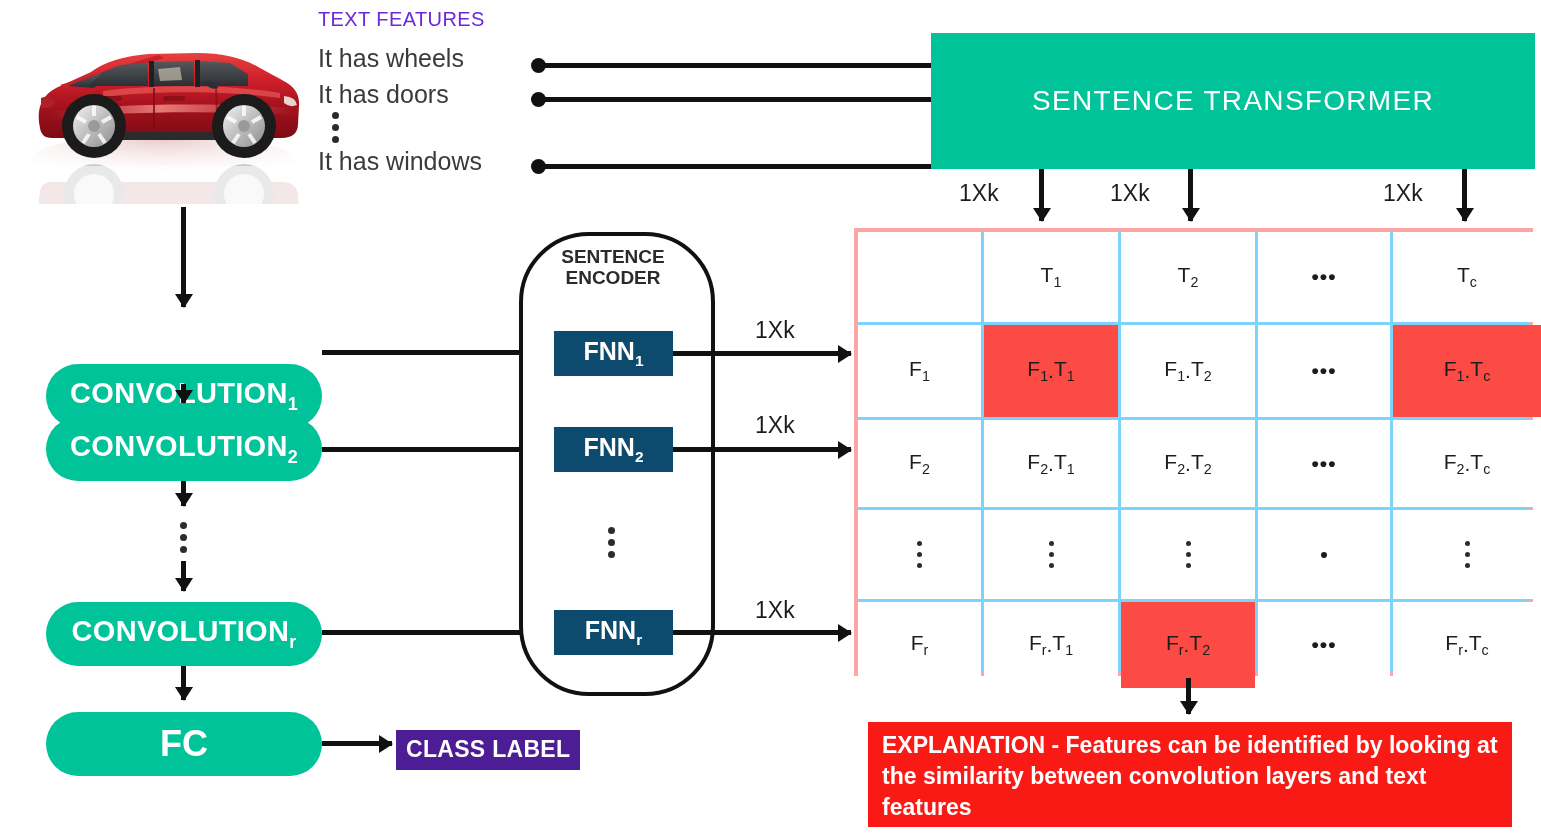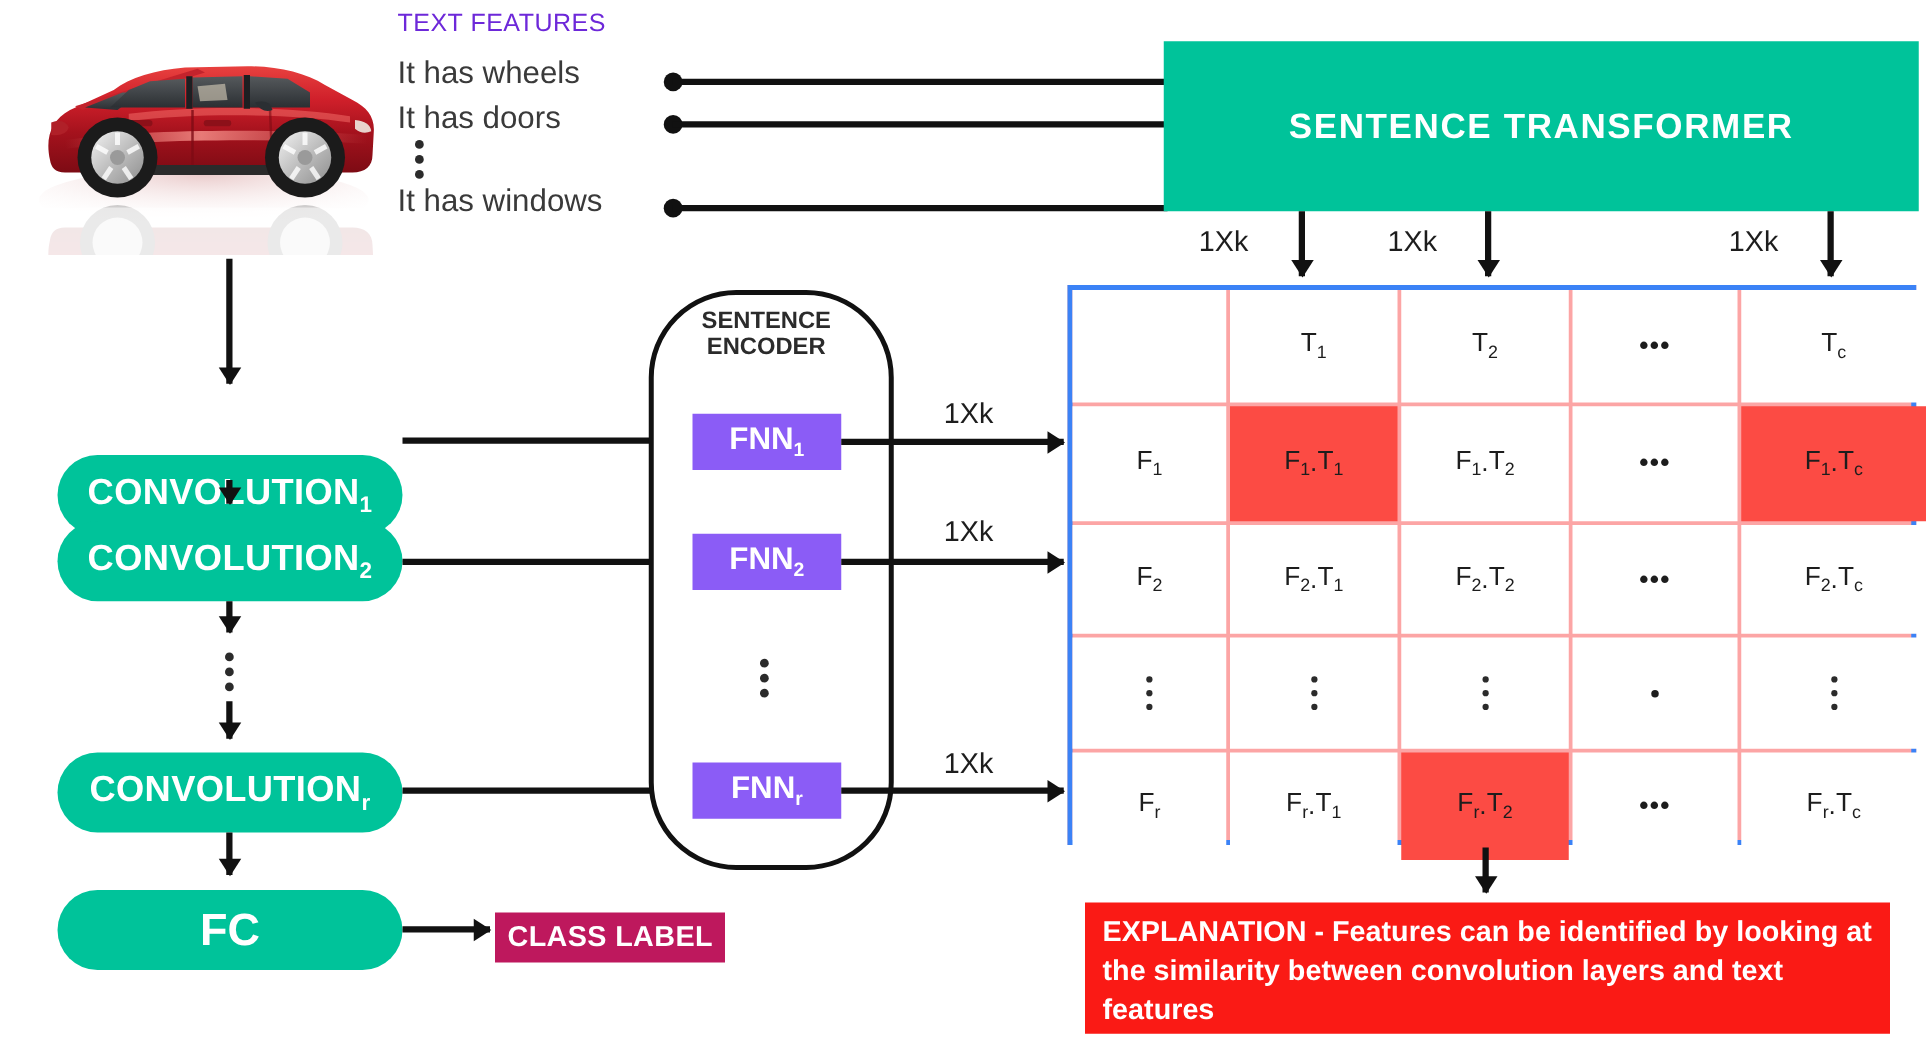"SENTENCE TRANSFORMER" #sentence-transformer-label { font-weight: bold -> normal }
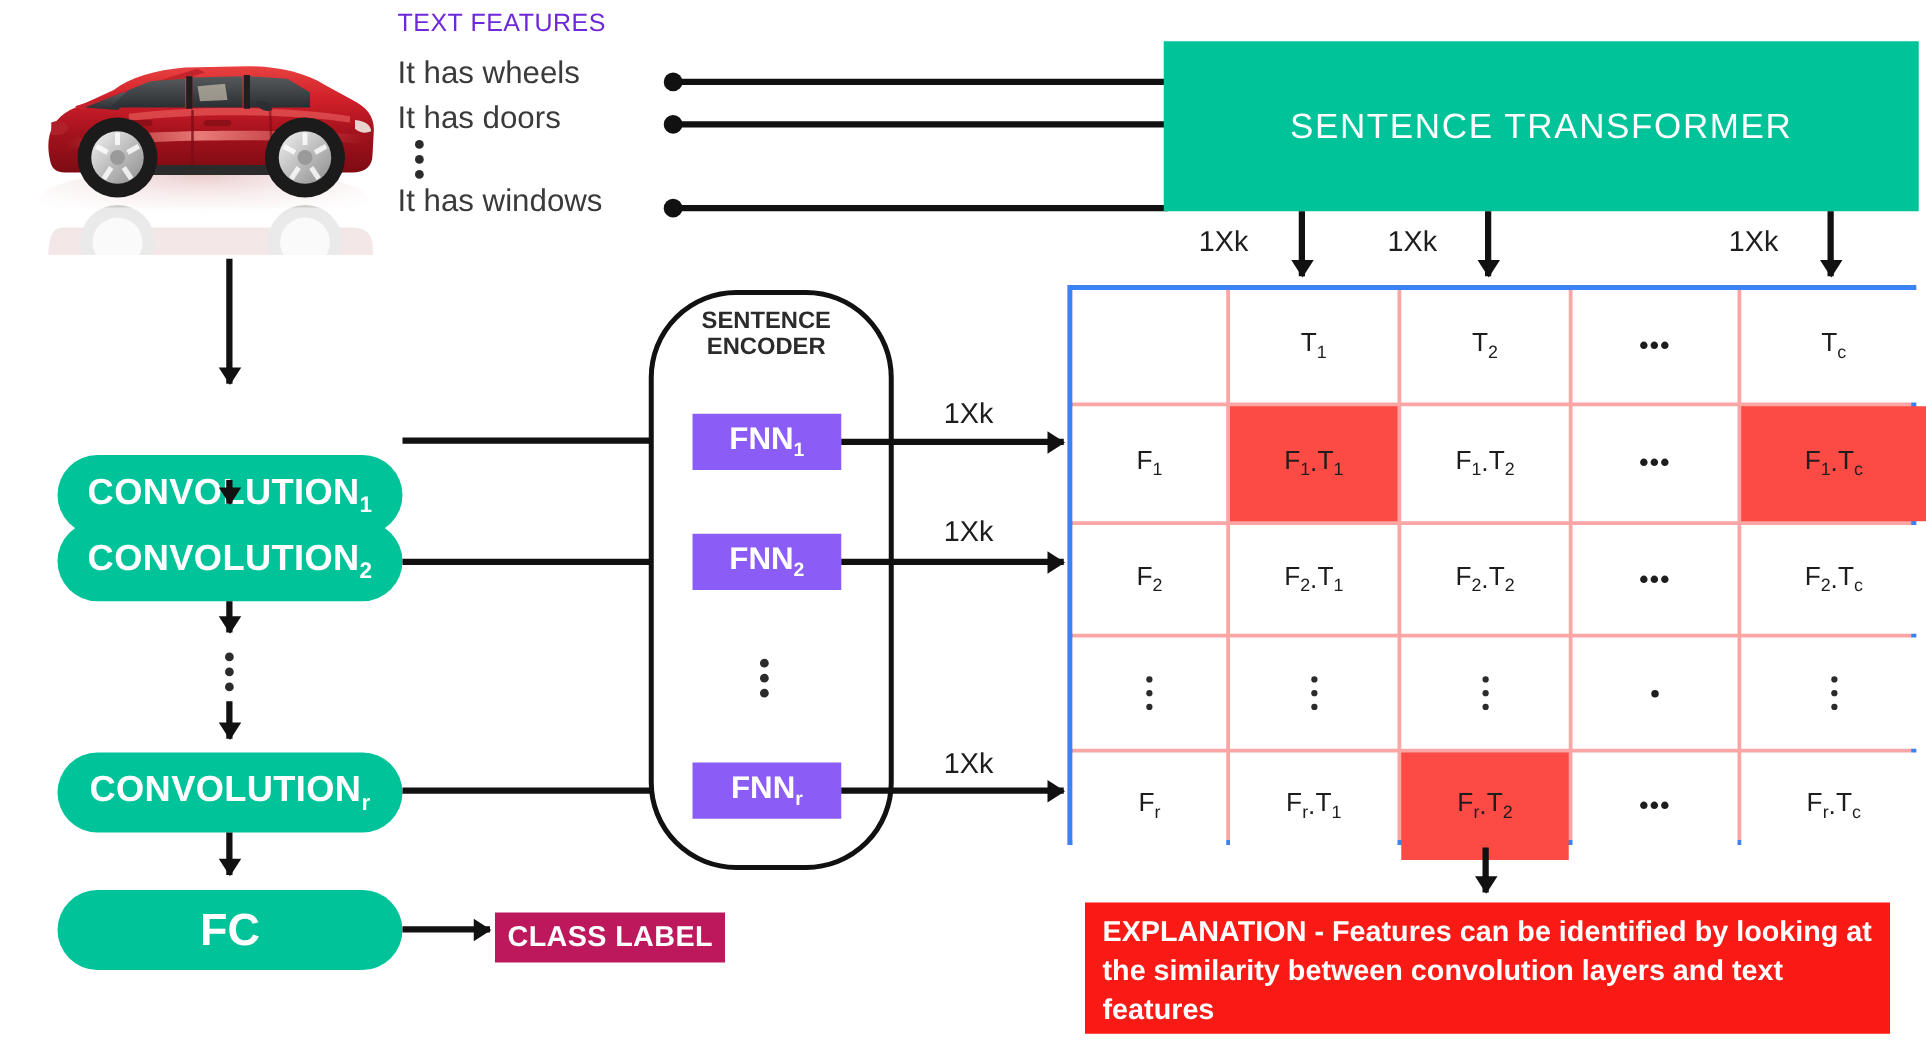"T1" #similarity-matrix { background: #fca5a5 -> #7dd3fc; border: 4px solid #3b82f6 -> 4px solid #fca5a5 }
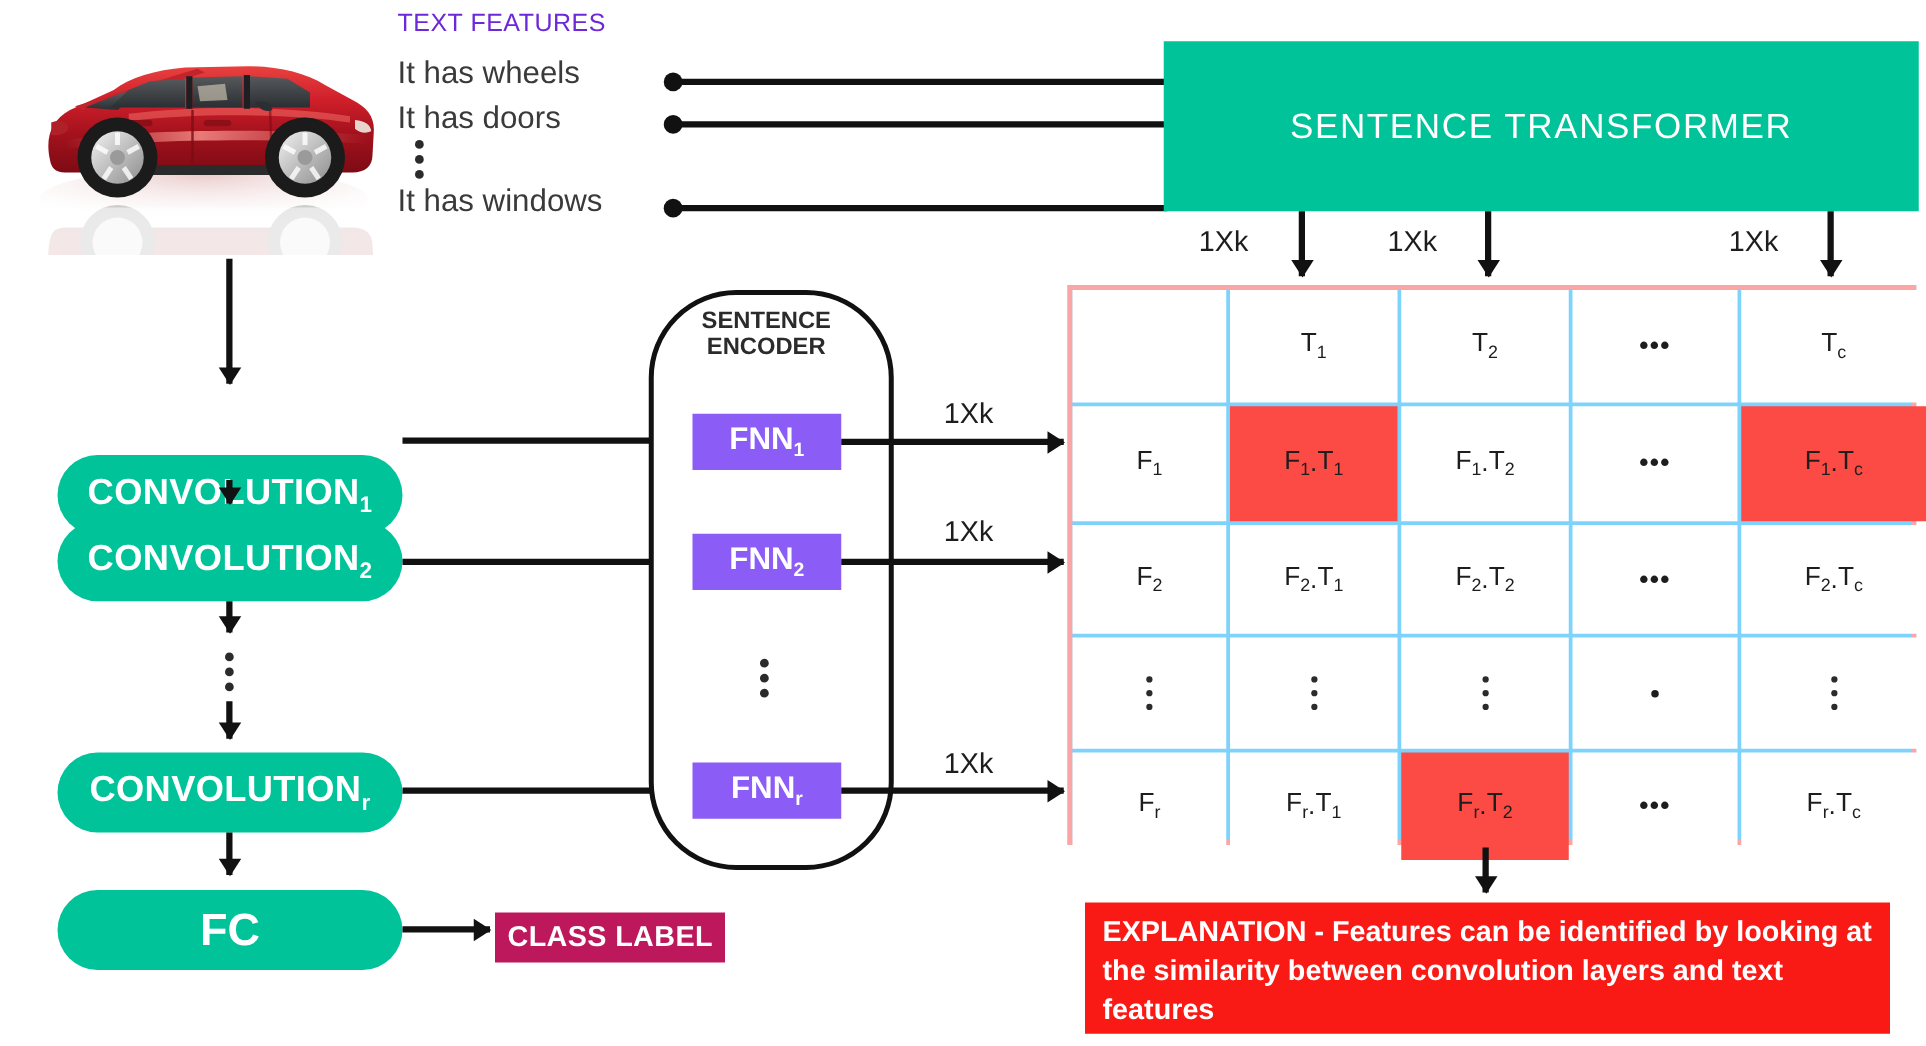"FNN1" .fnn { background: #8b5cf6 -> #0c4a6e }
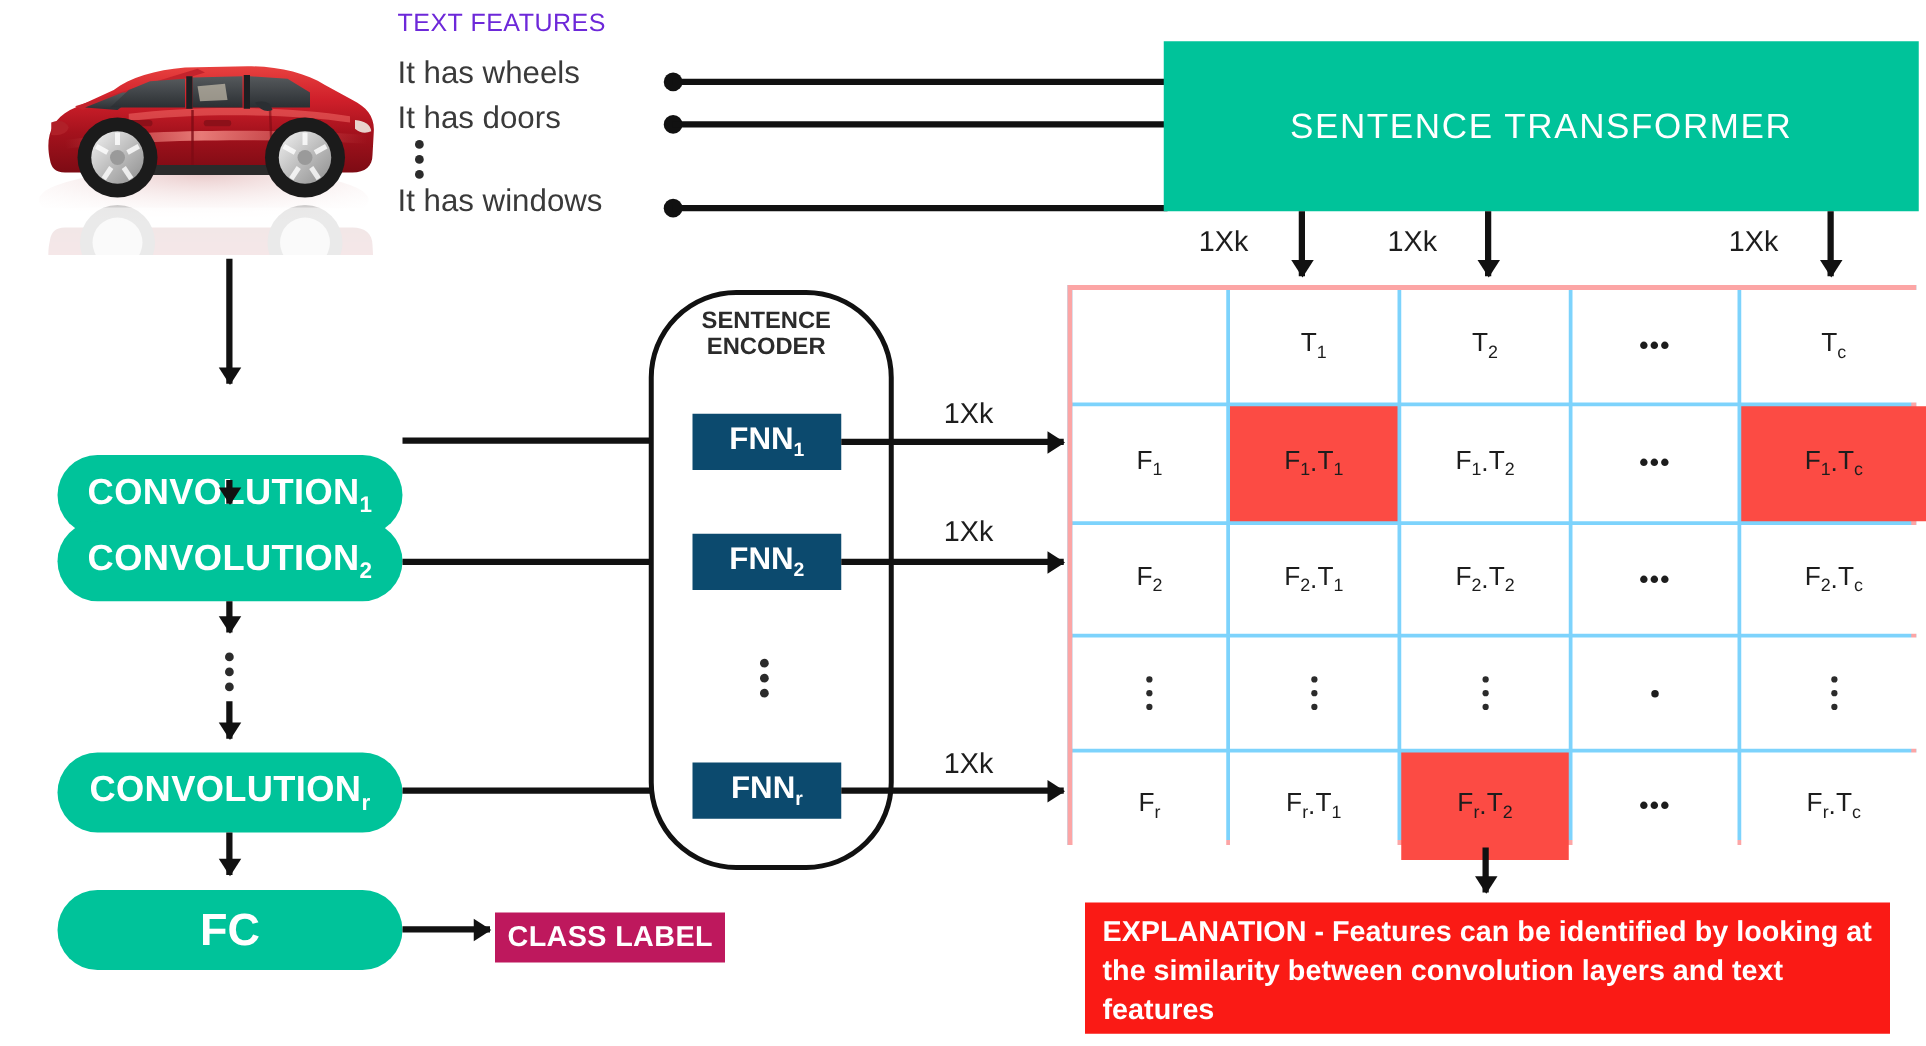"CLASS LABEL" #class-label { background: #be185d -> #4c1d95 }
